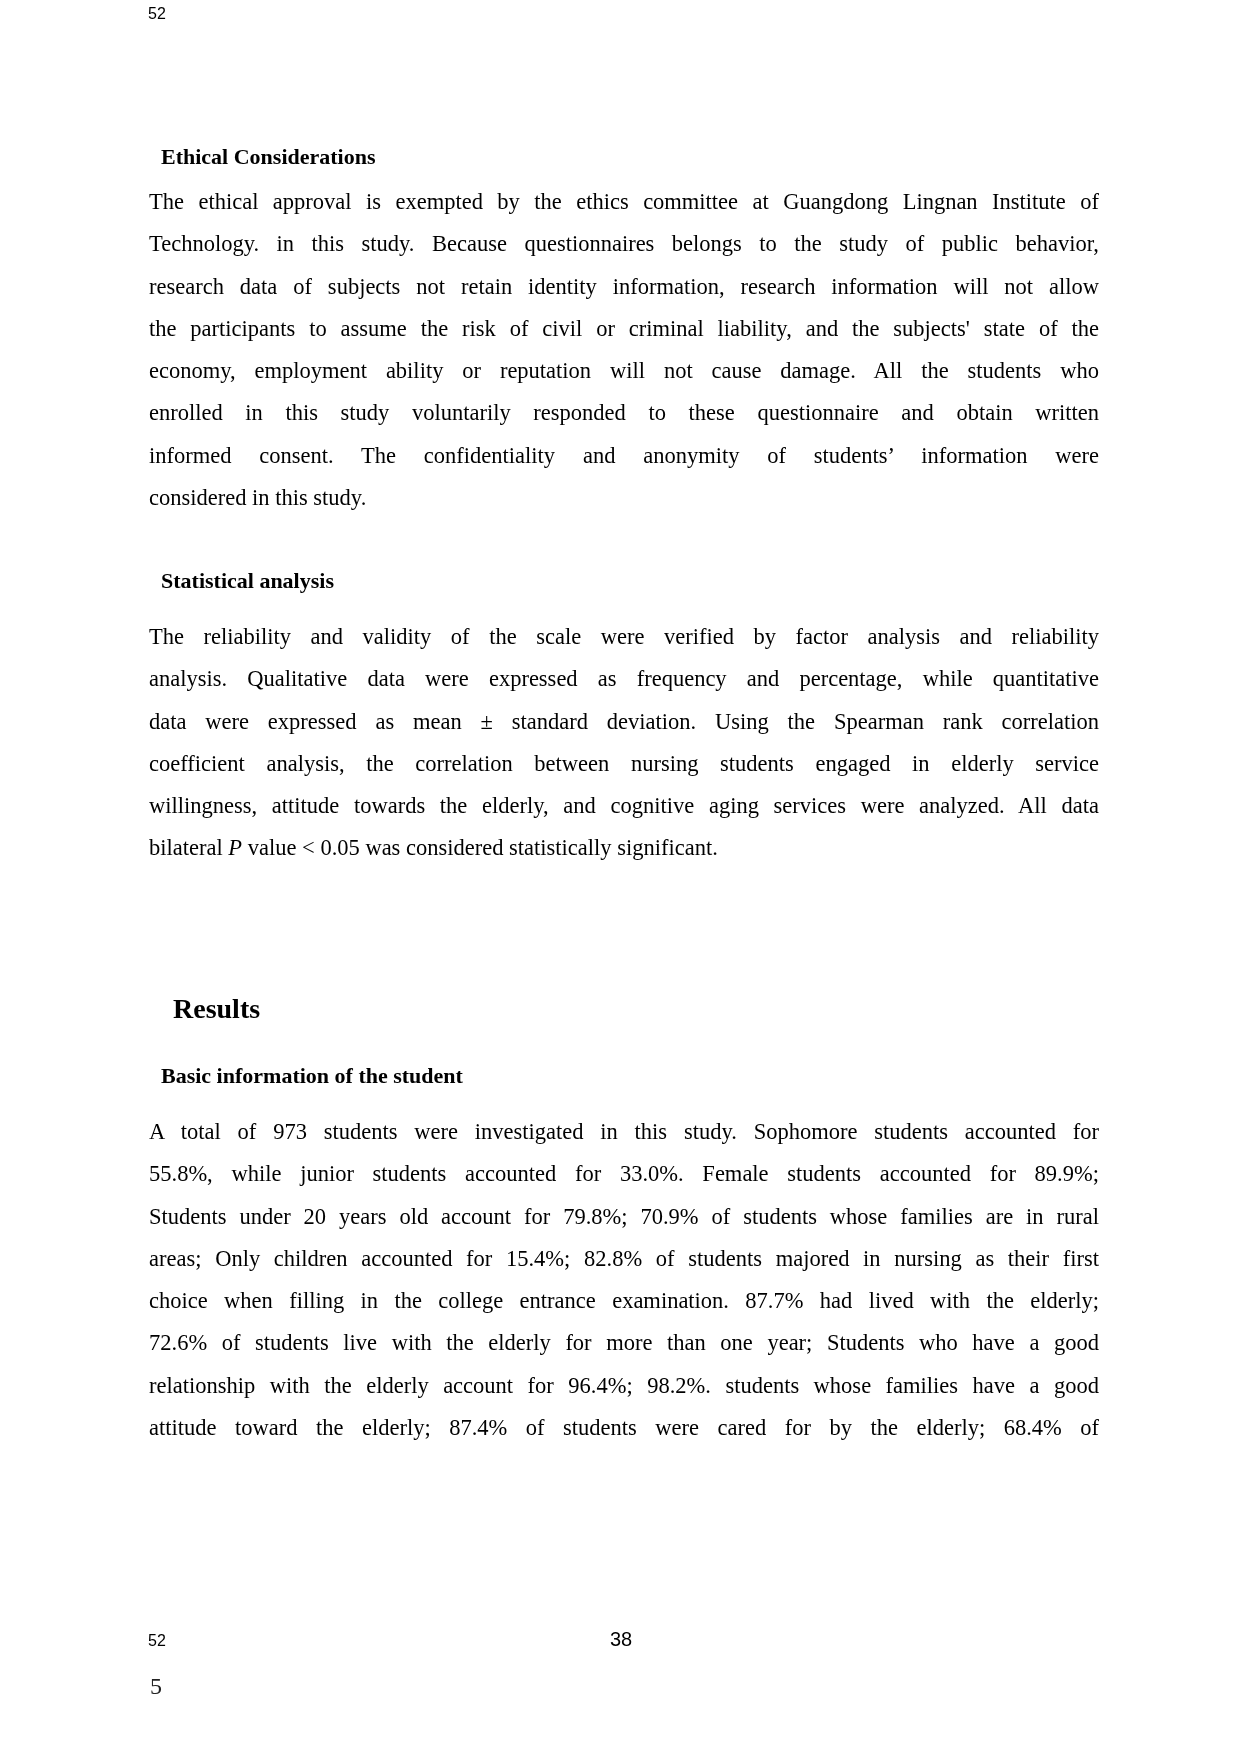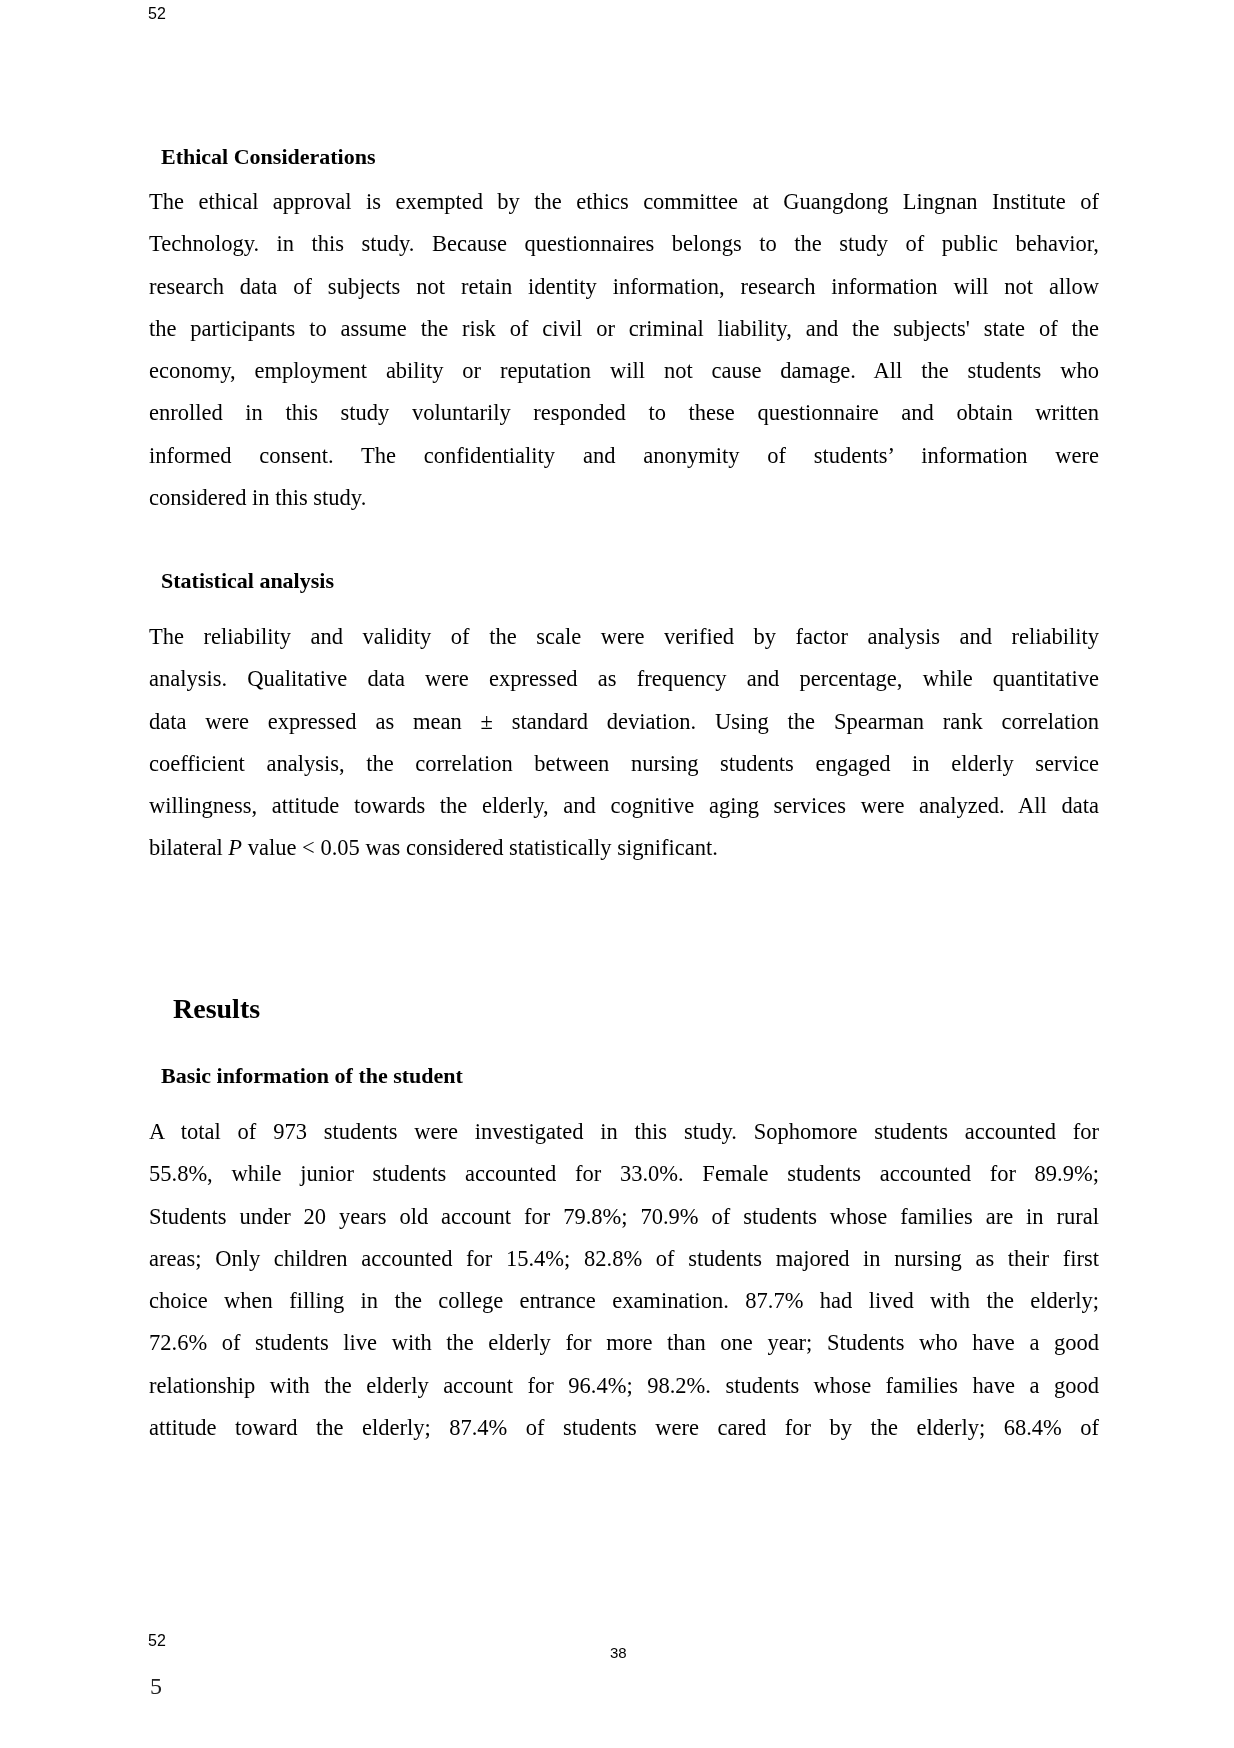"38" .footer-38 { font-size: 15px -> 20px; margin-top: 16px -> none }
